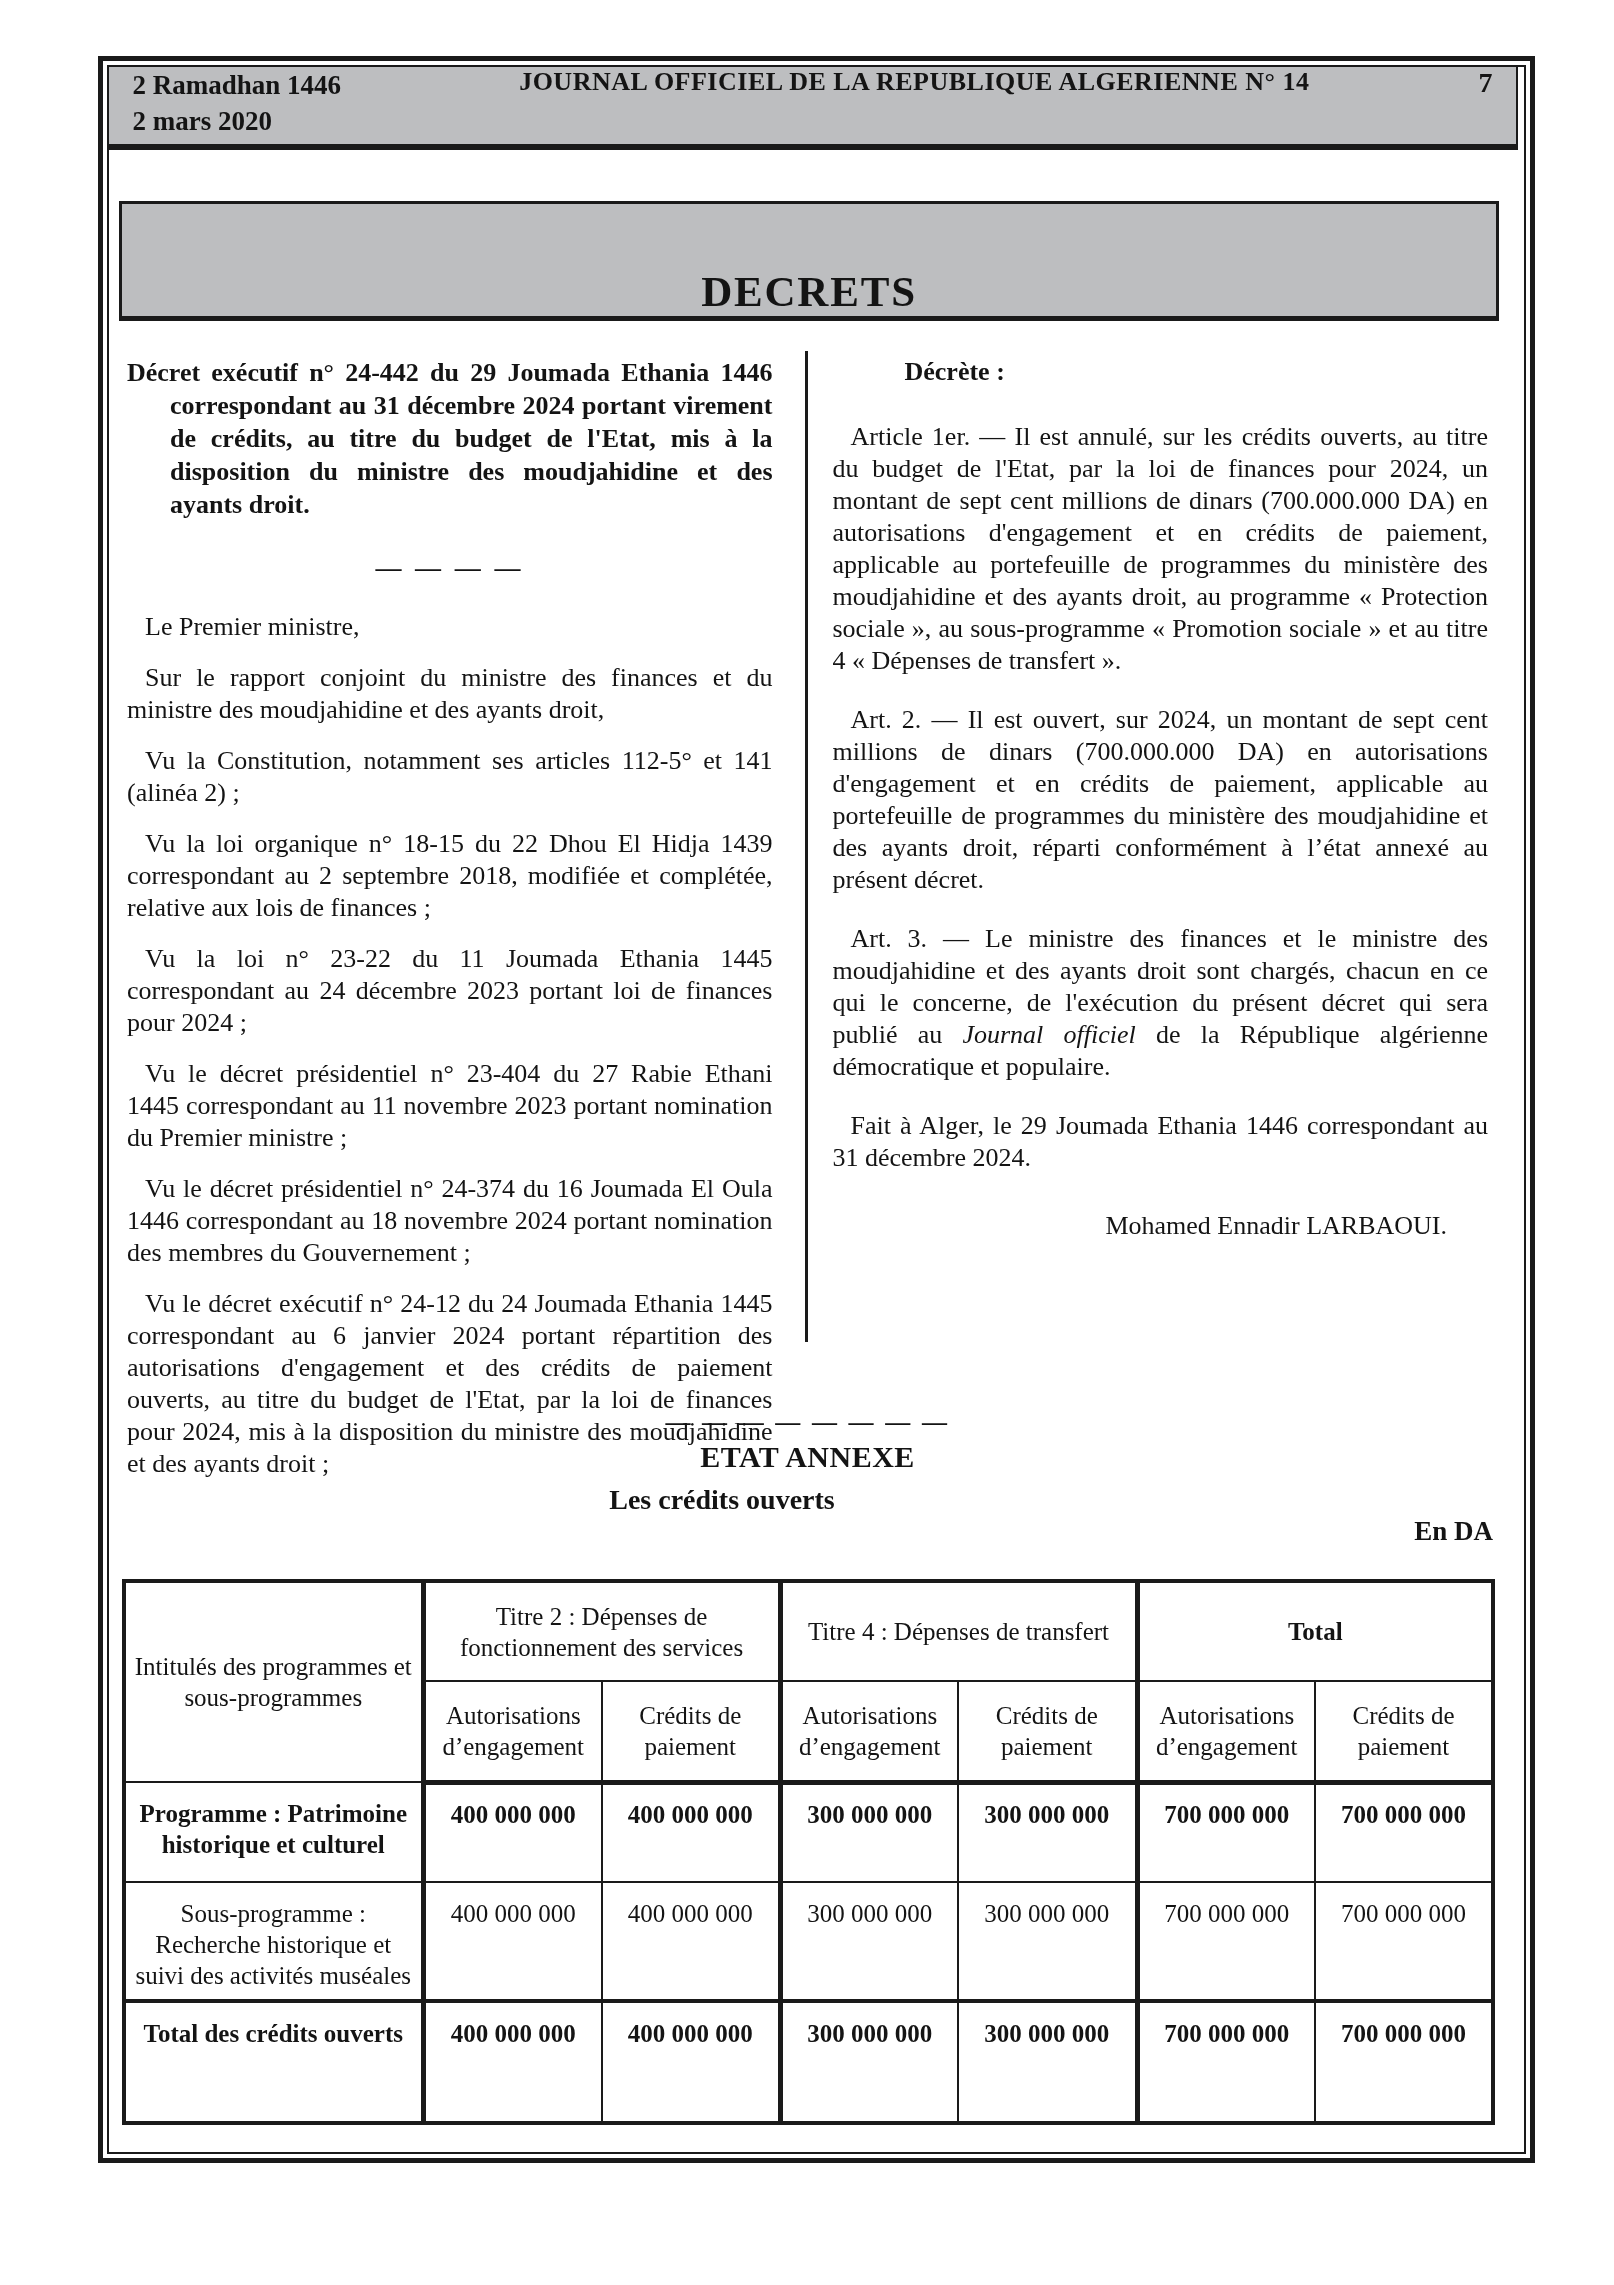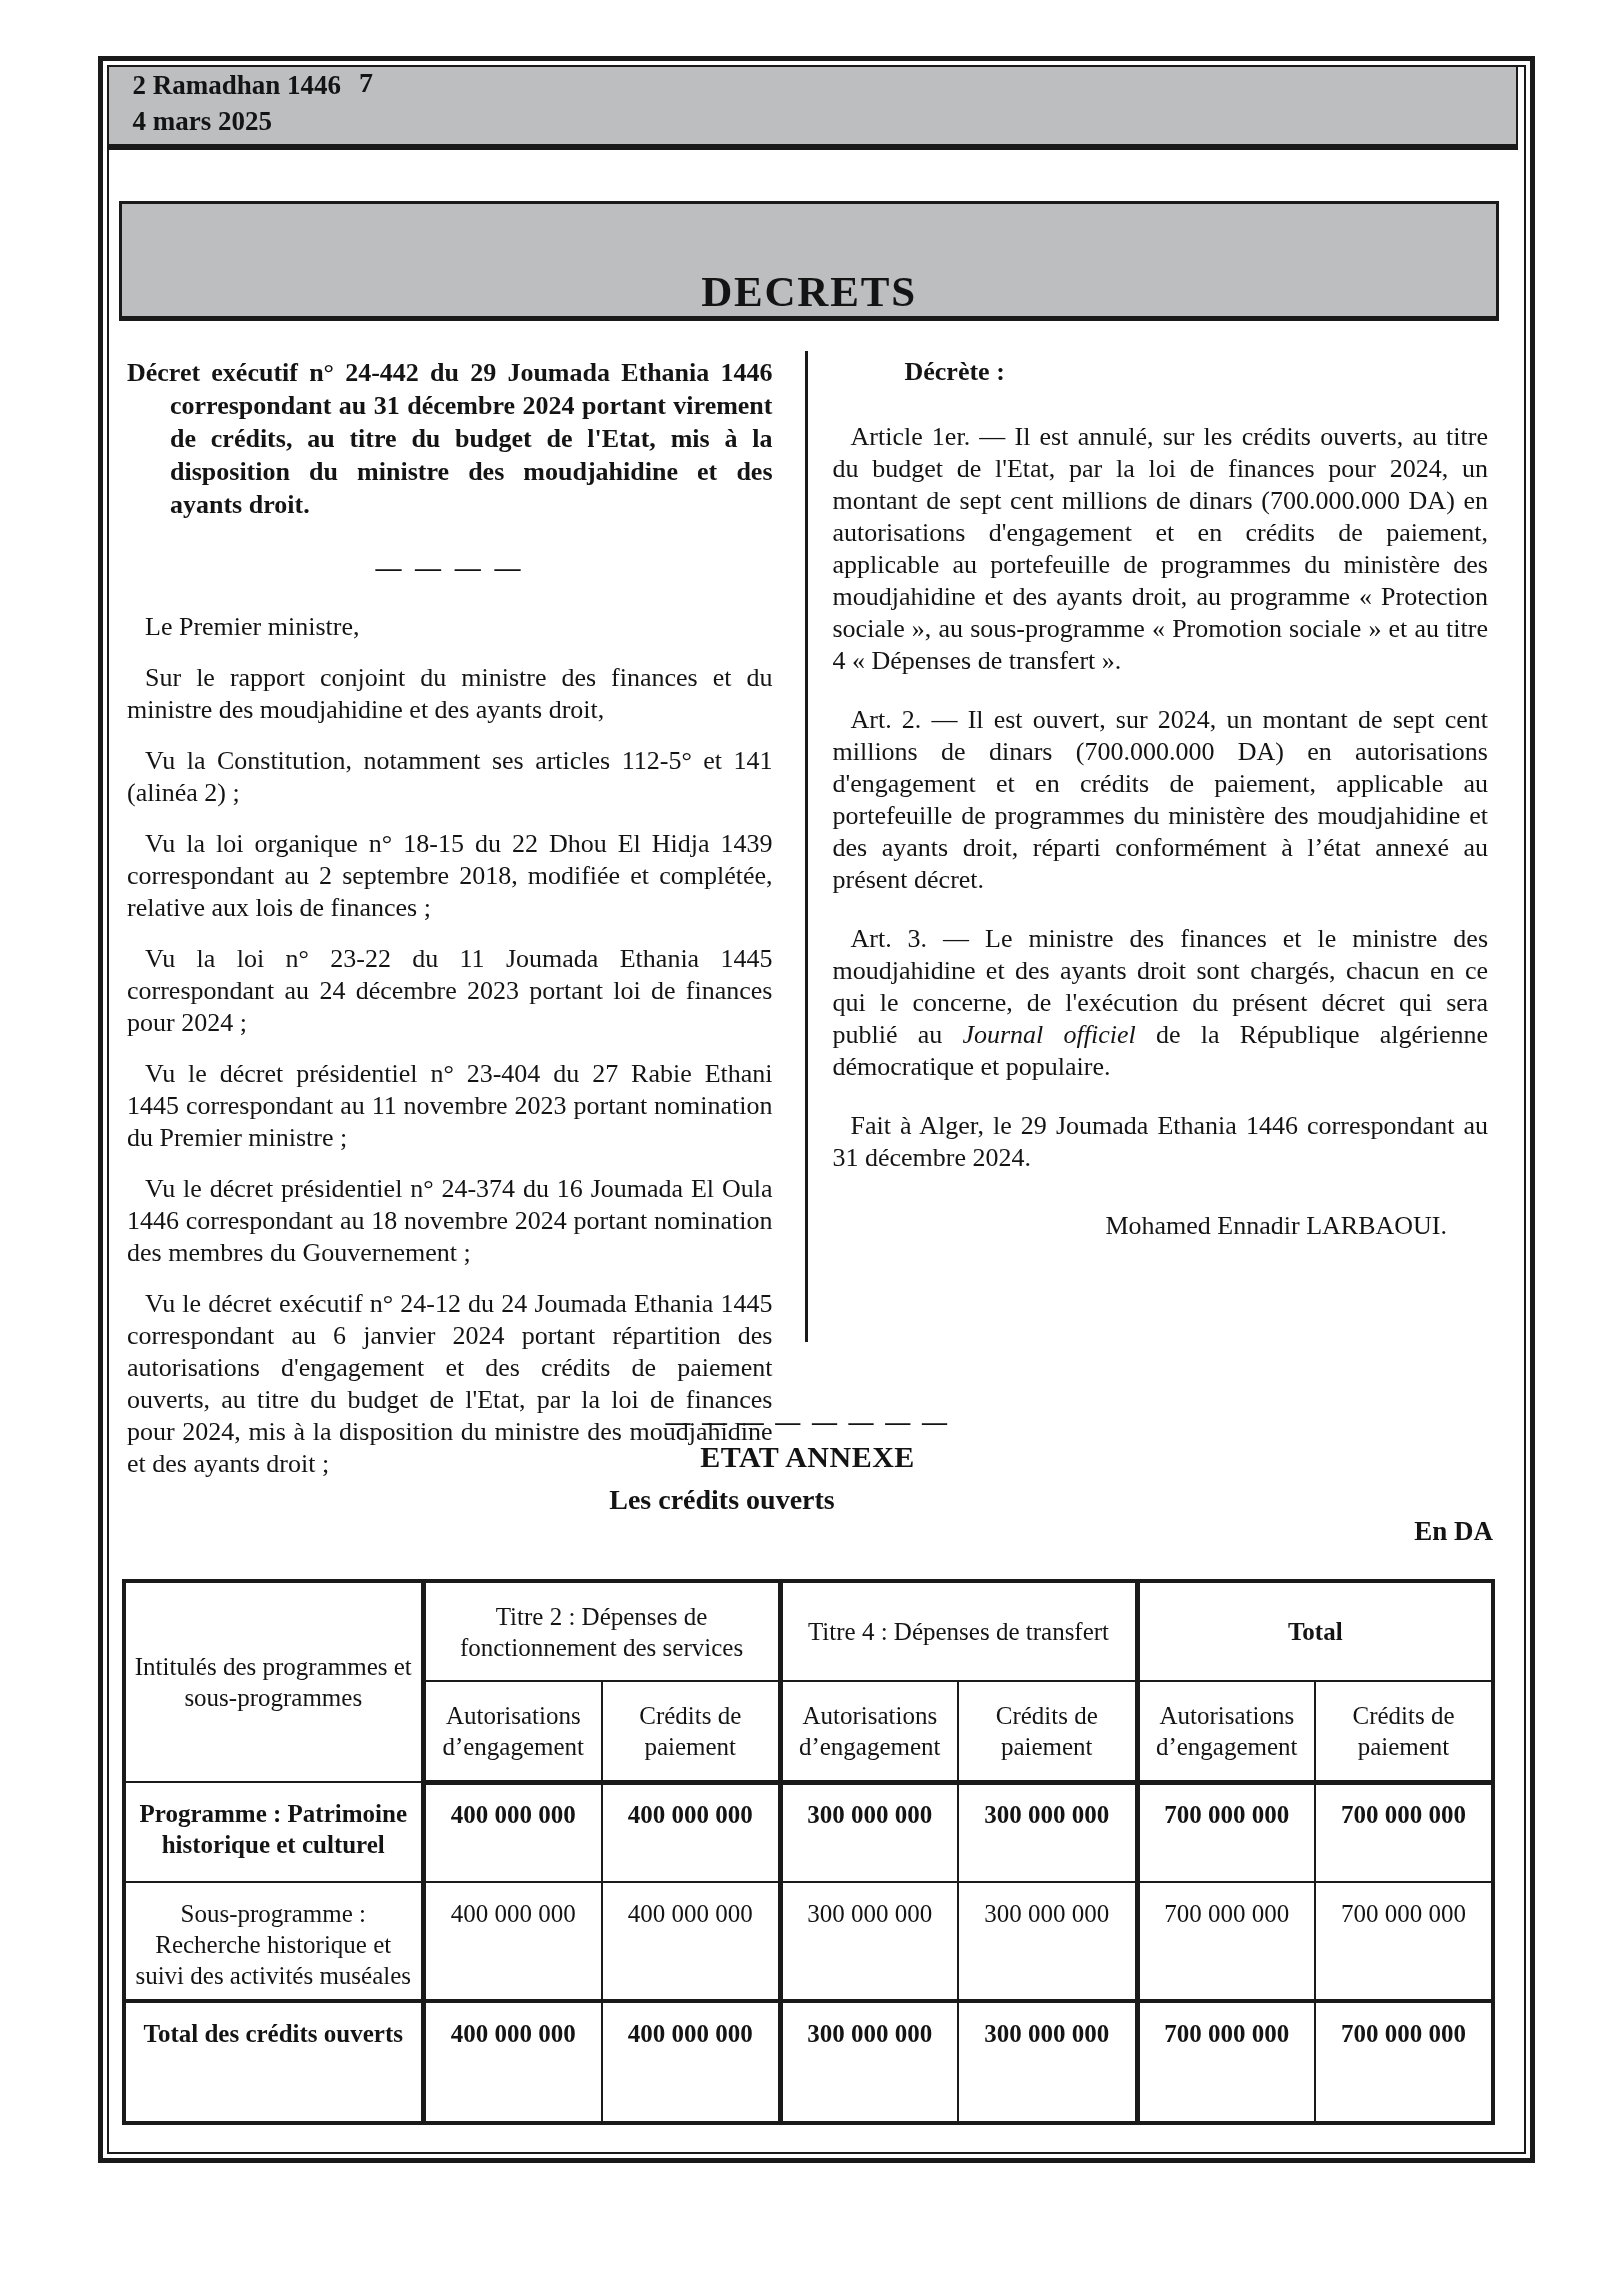"JOURNAL OFFICIEL DE LA REPUBLIQUE" div.header-title { html: none -> <div>JOURNAL OFFICIEL DE LA REPUBLIQUE ALGERIENNE N° 14</div> }
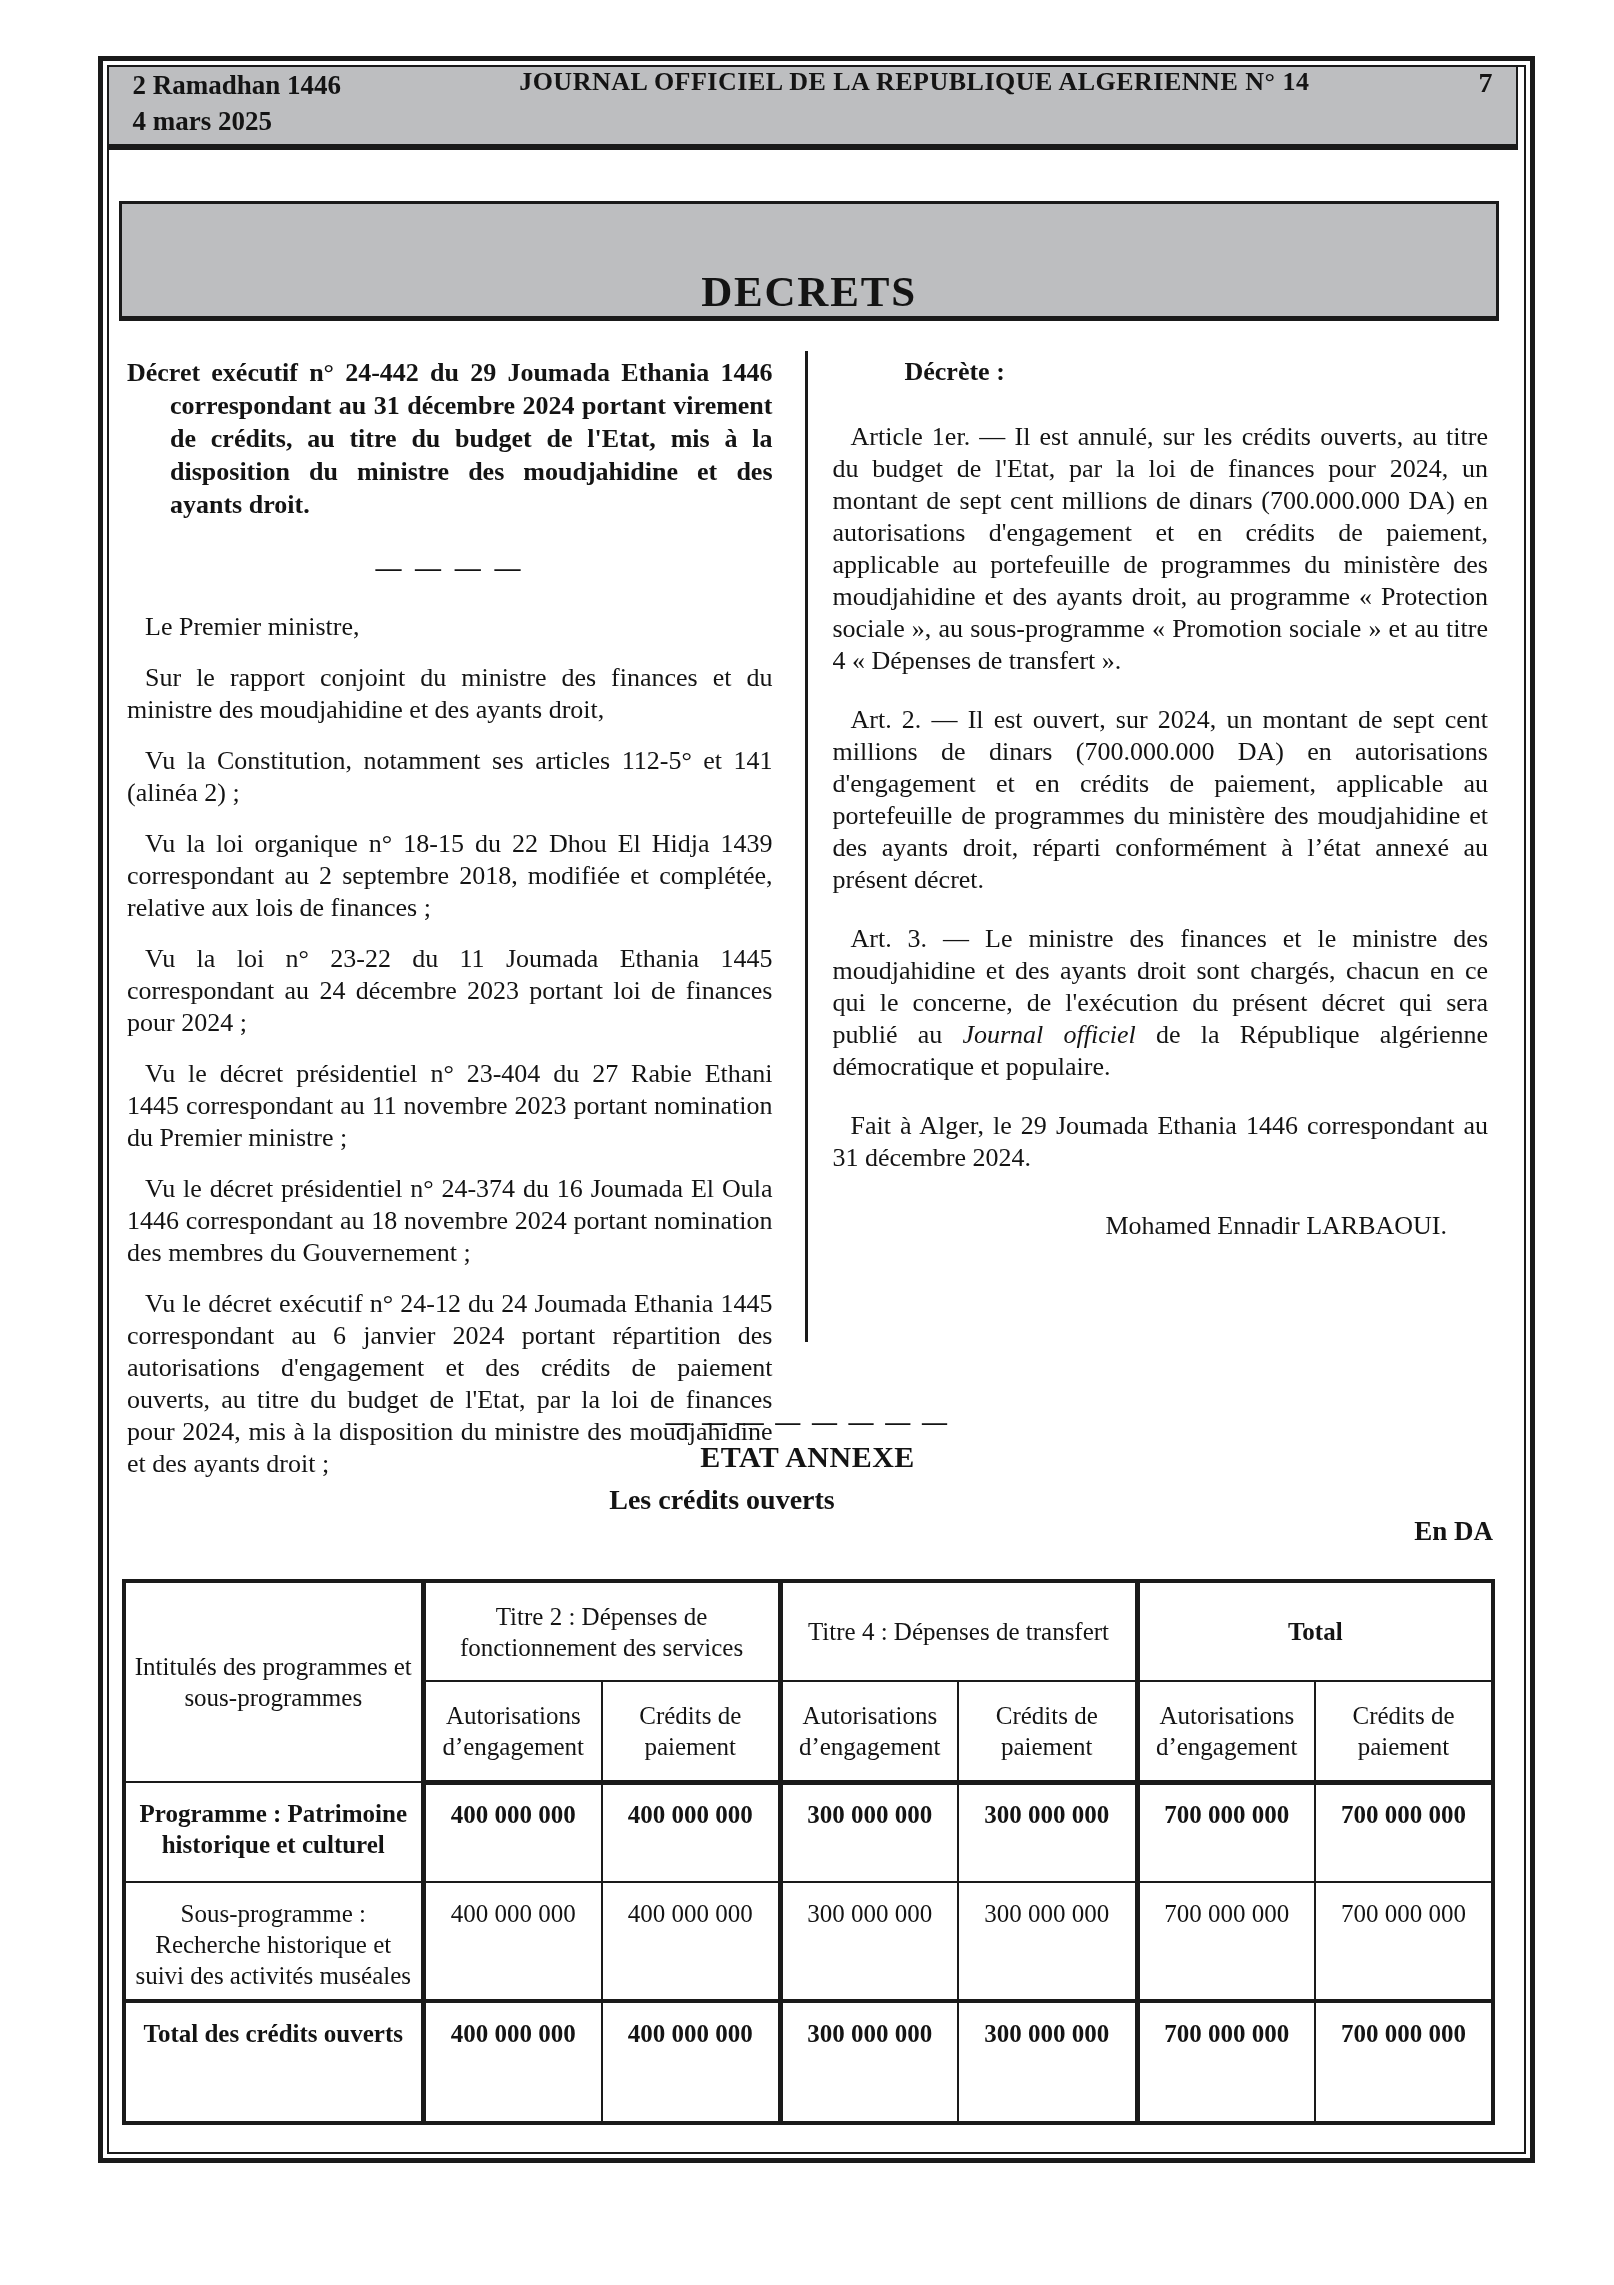"4 mars 2025" div { text: 4 mars 2025 -> 2 mars 2020 }
